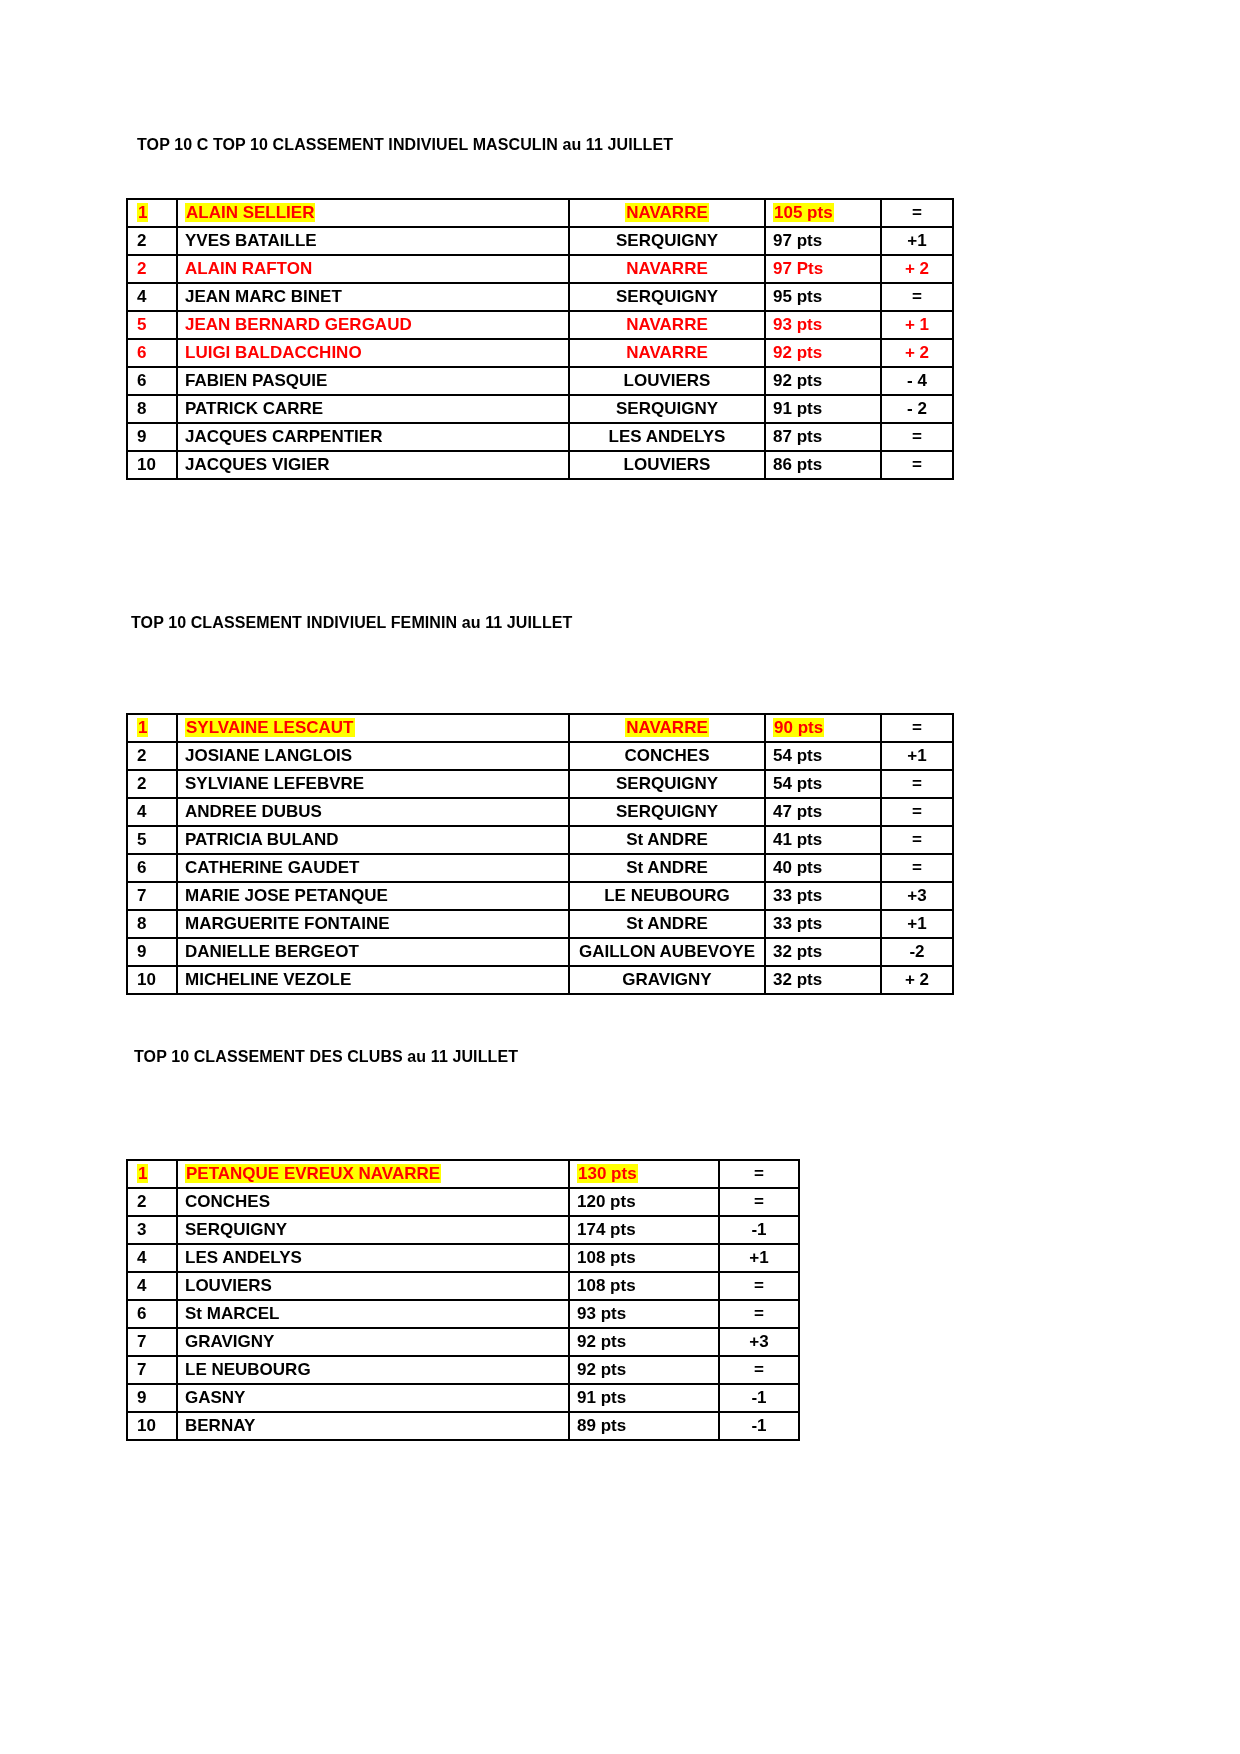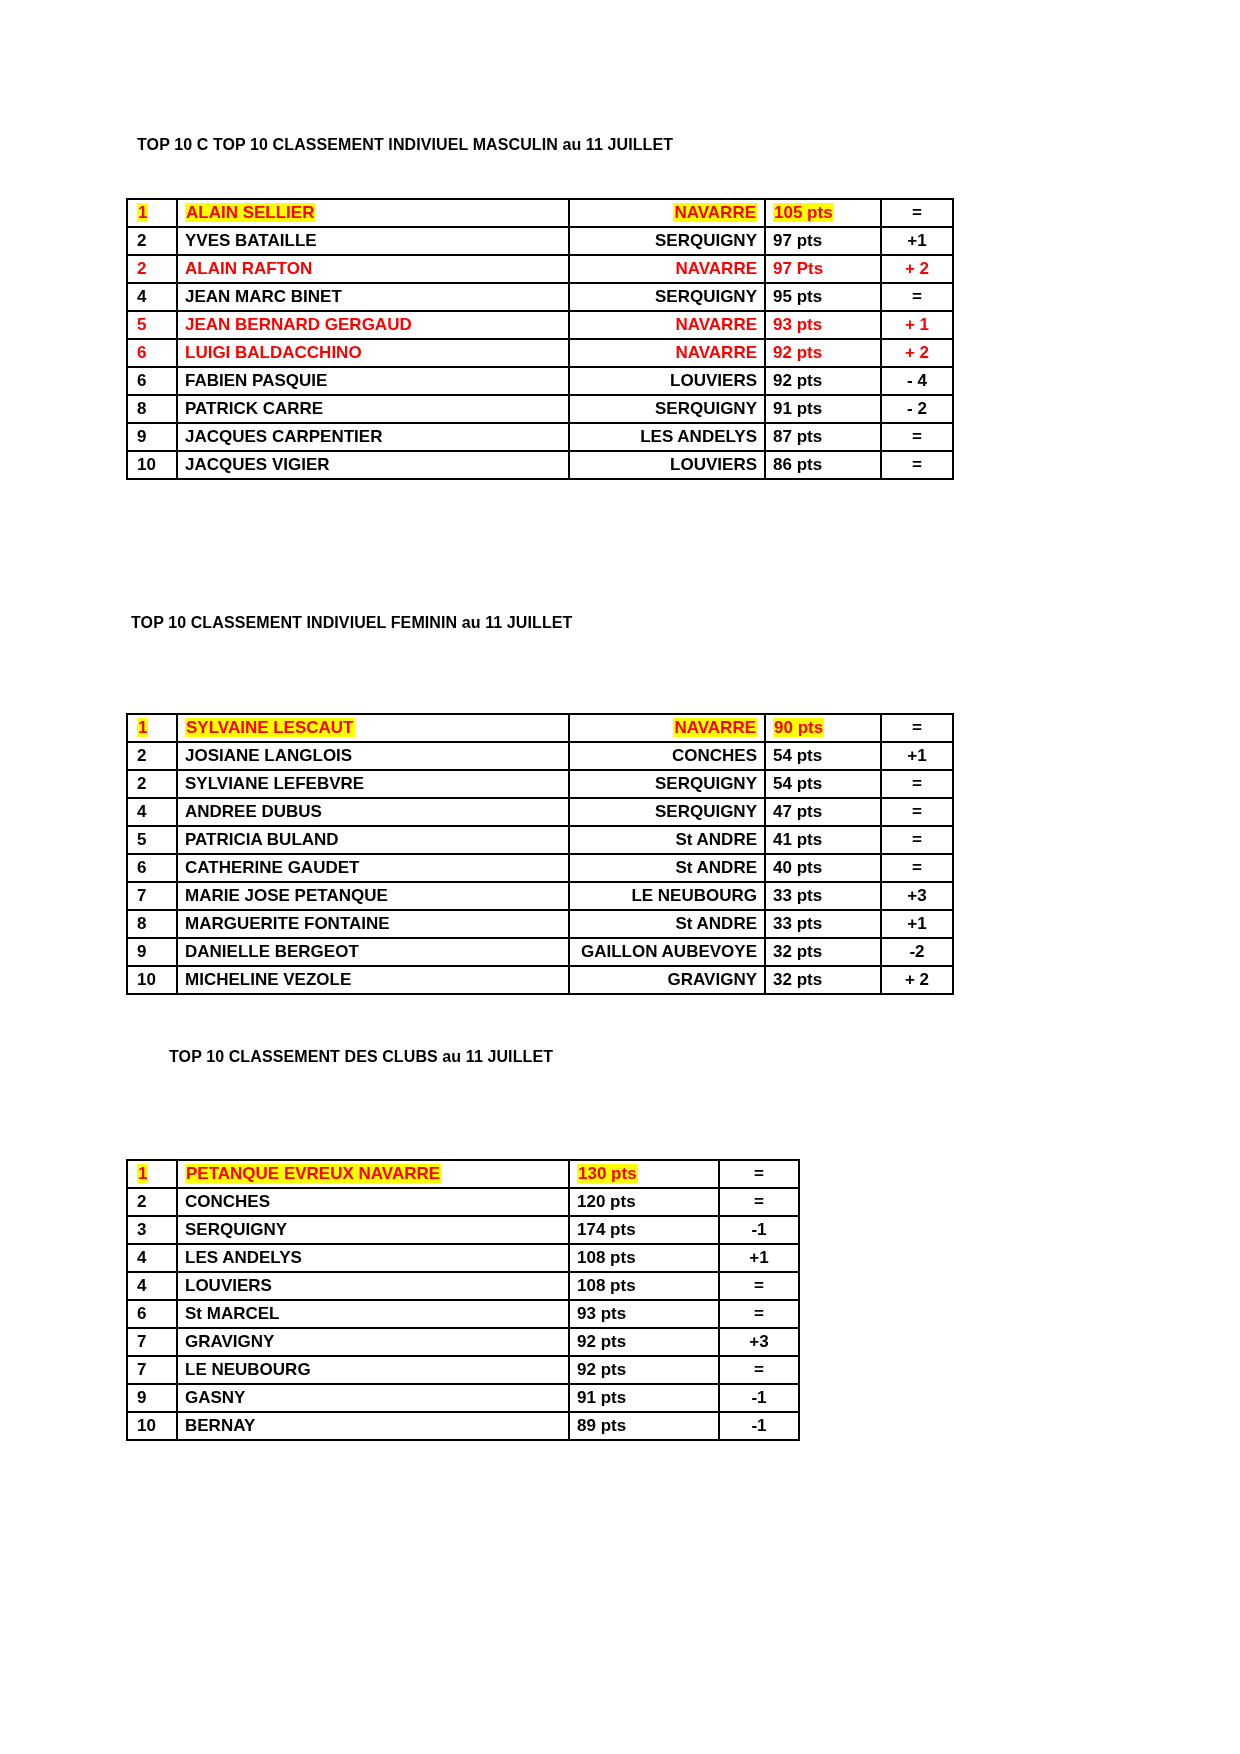"NAVARRE" .cell-club { text-align: right -> center }
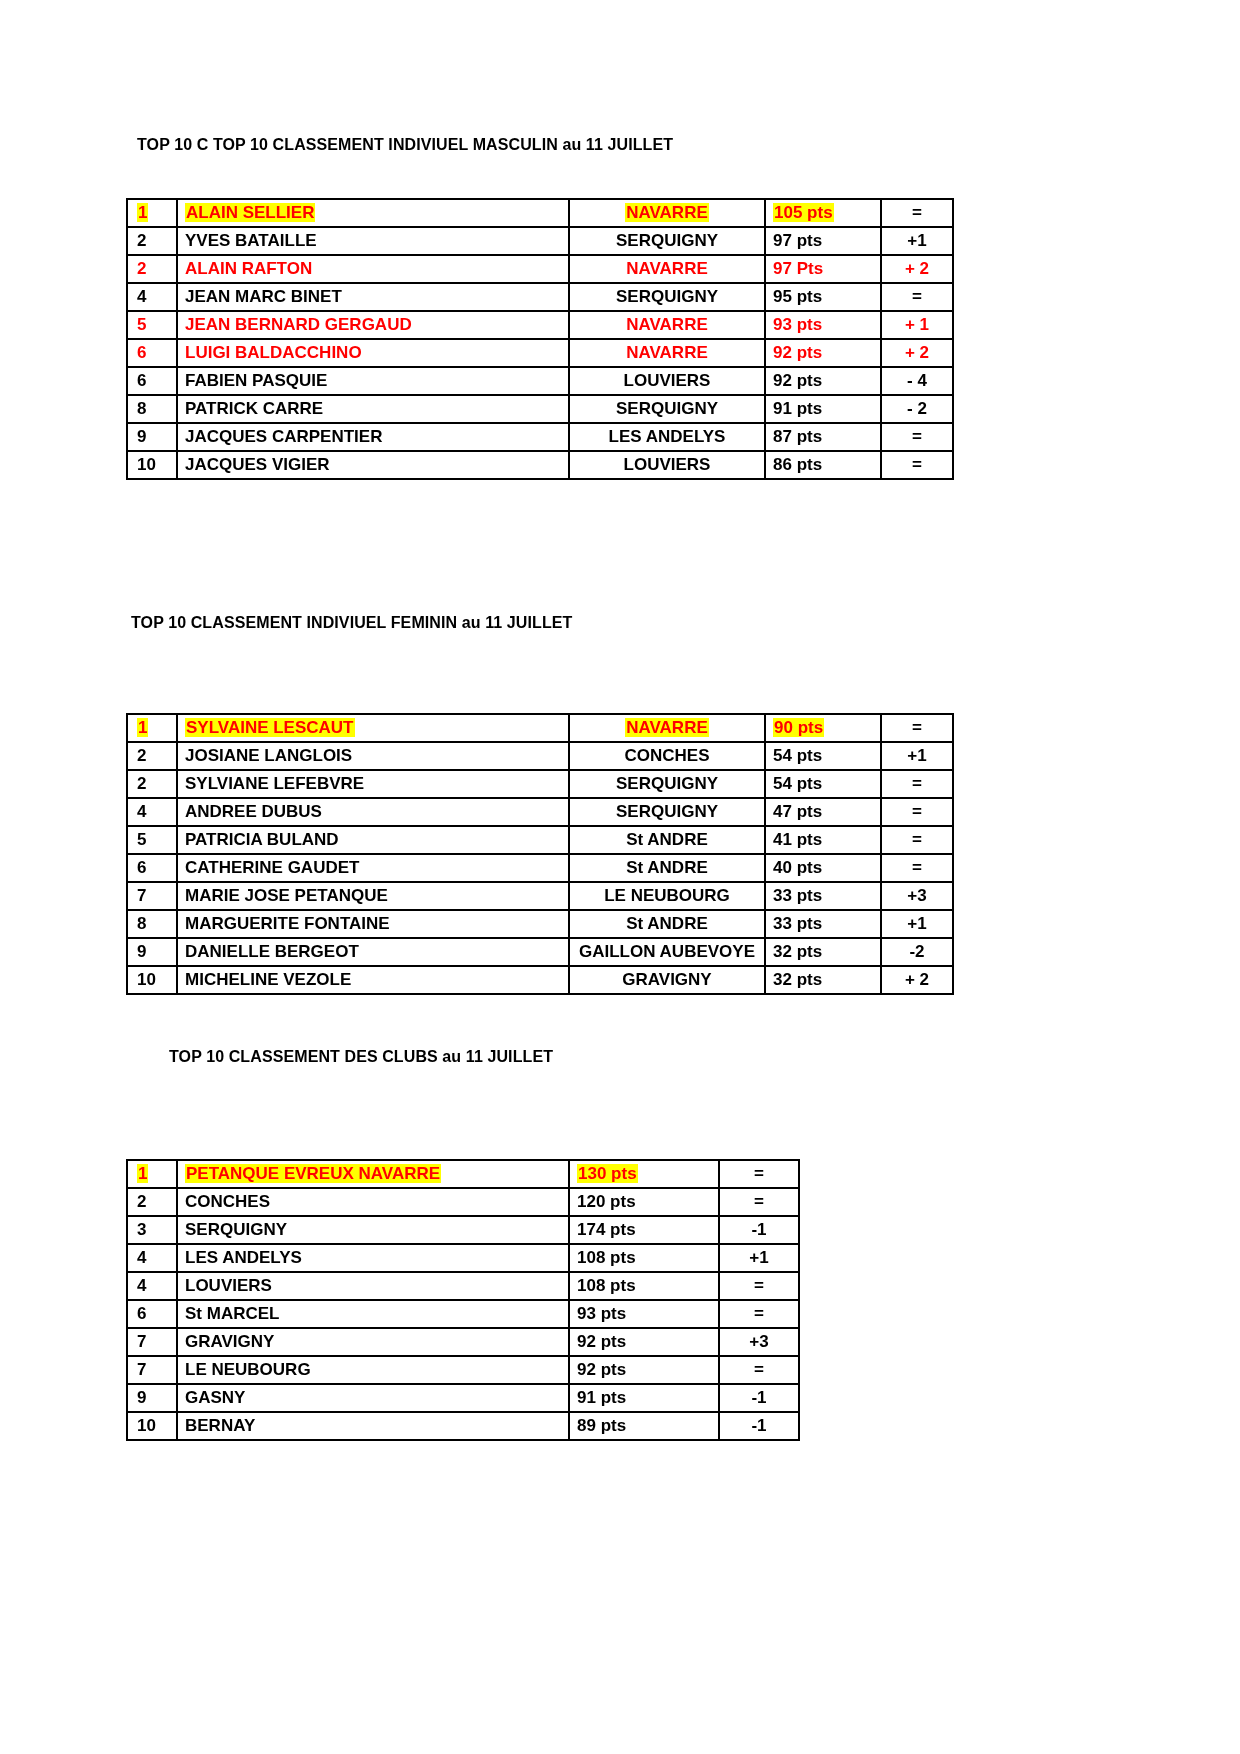"TOP 10 CLASSEMENT DES CLUBS" #title-clubs { margin-left: 35px -> none }
